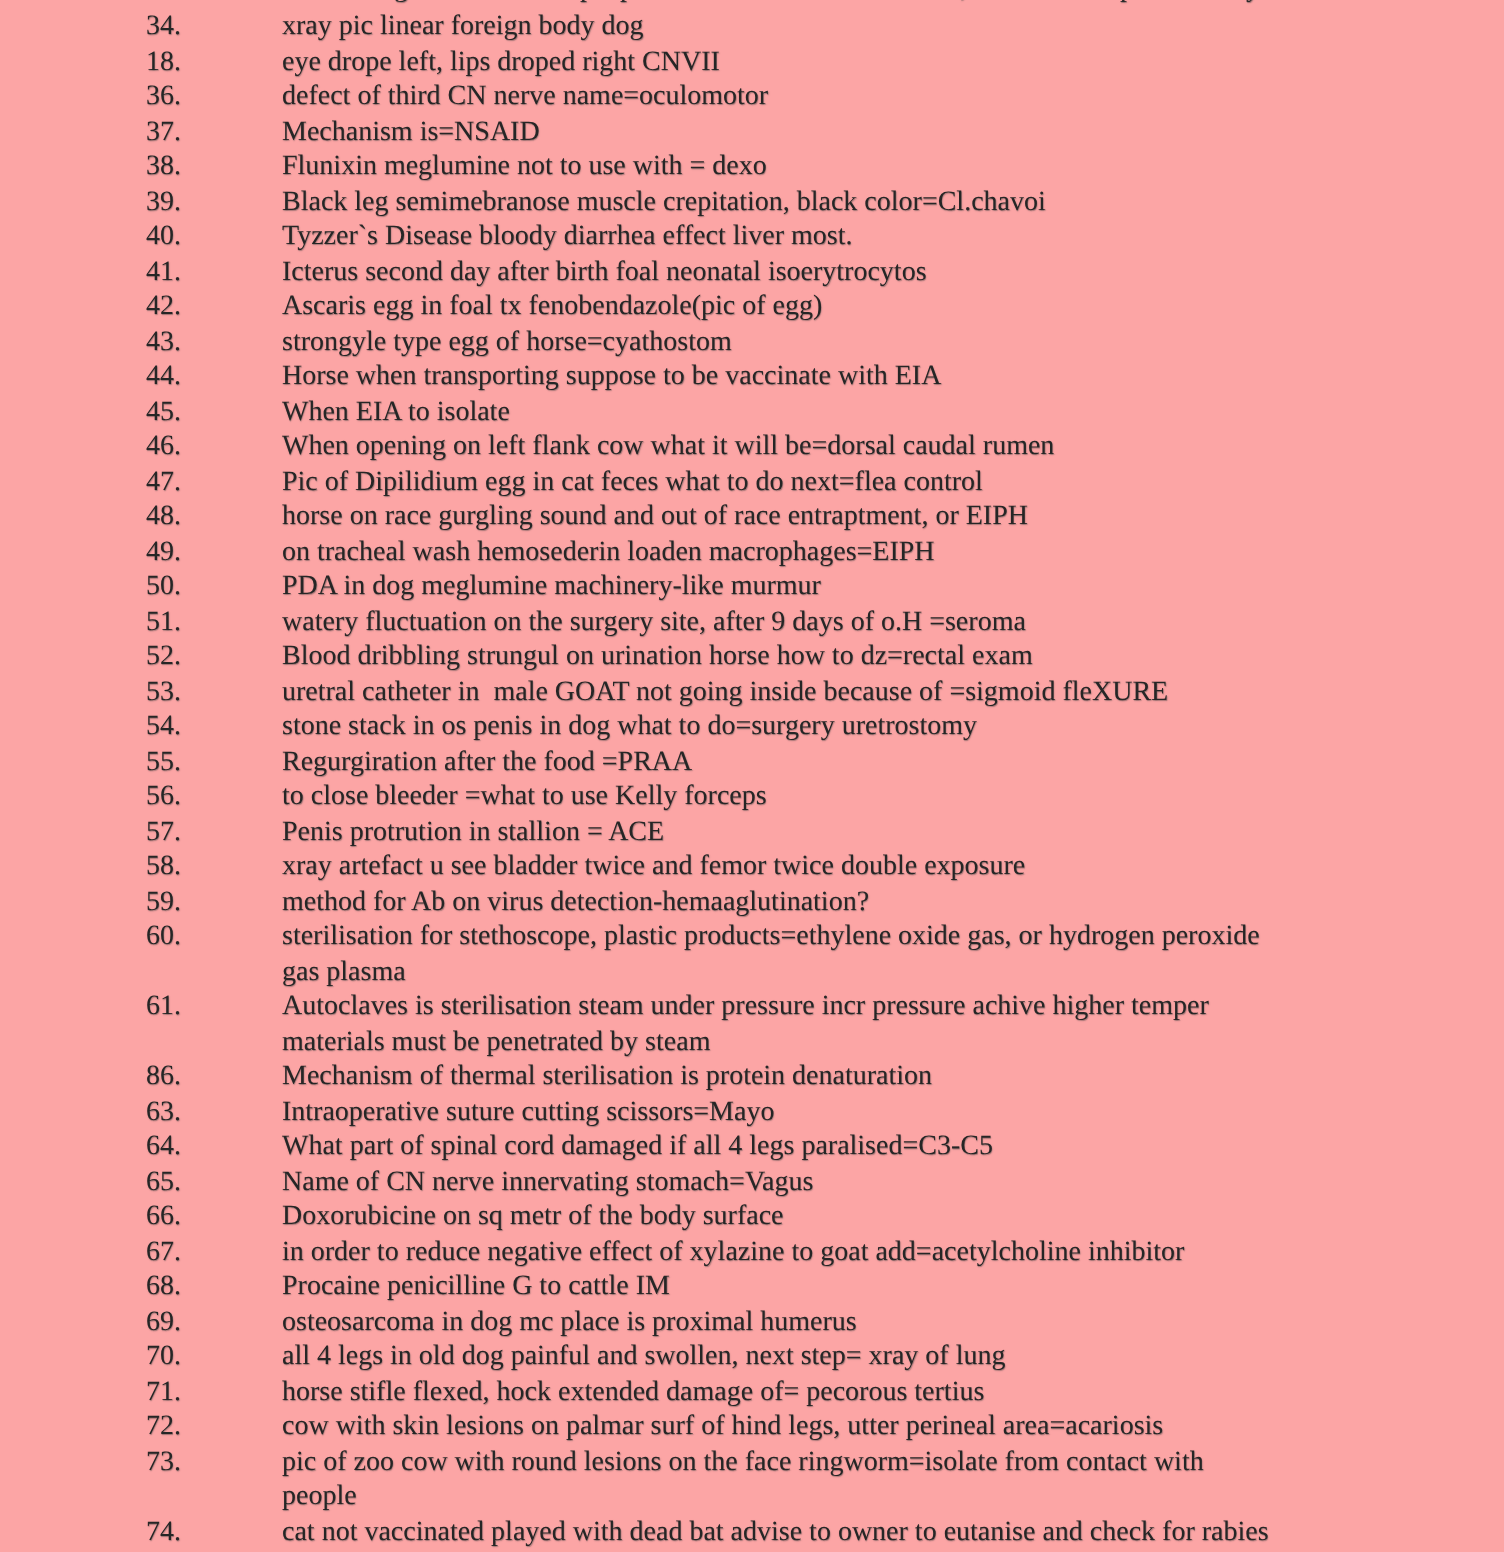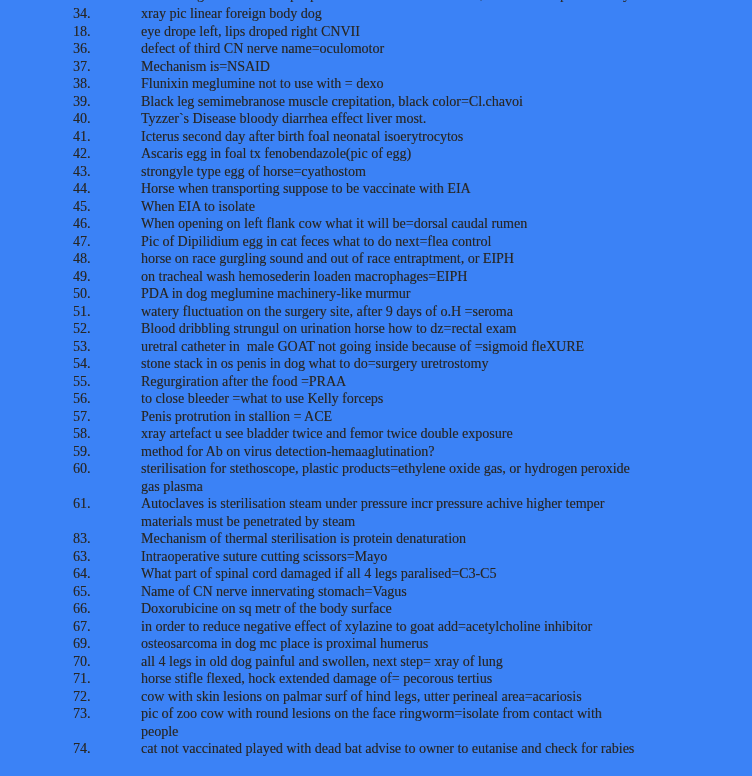"34." .page { background: #3b82f6 -> #fca5a5 }
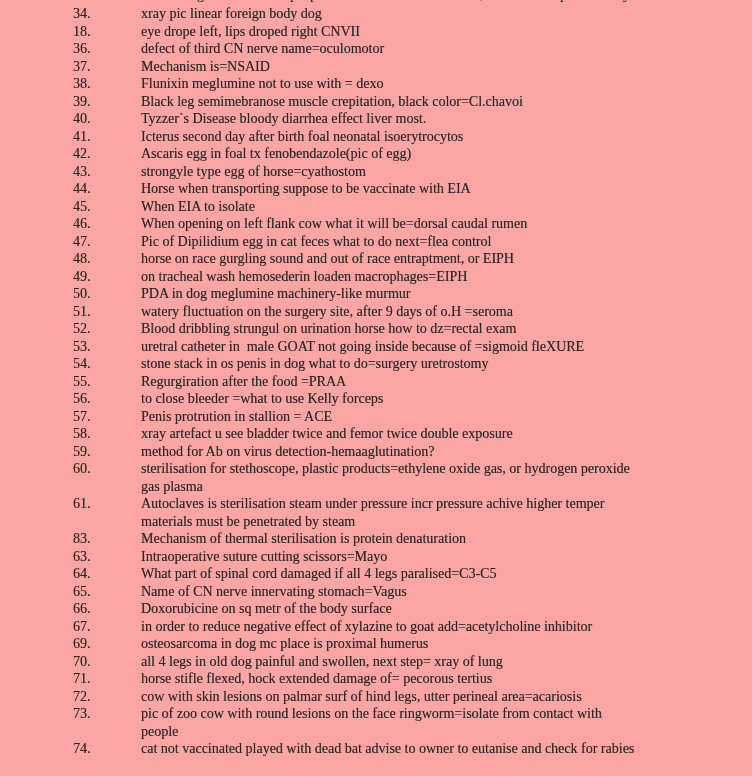"83." span.num { text: 83 -> 86 }
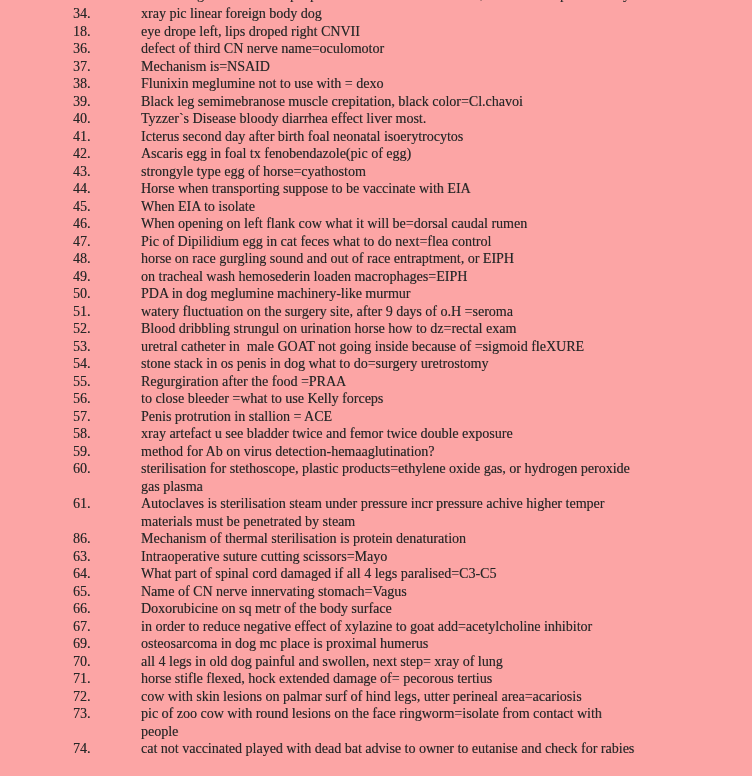"68." div.row { html: none -> <div> <span>68.</span> <span>Procaine penicilline G to cattle IM</span> </div> }
